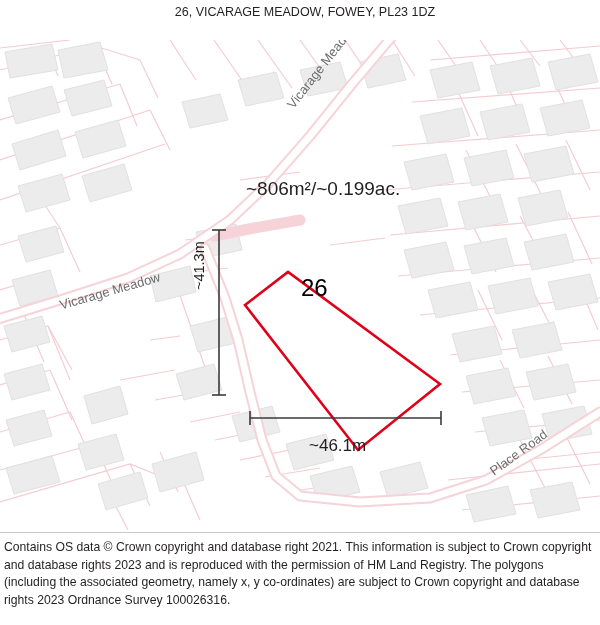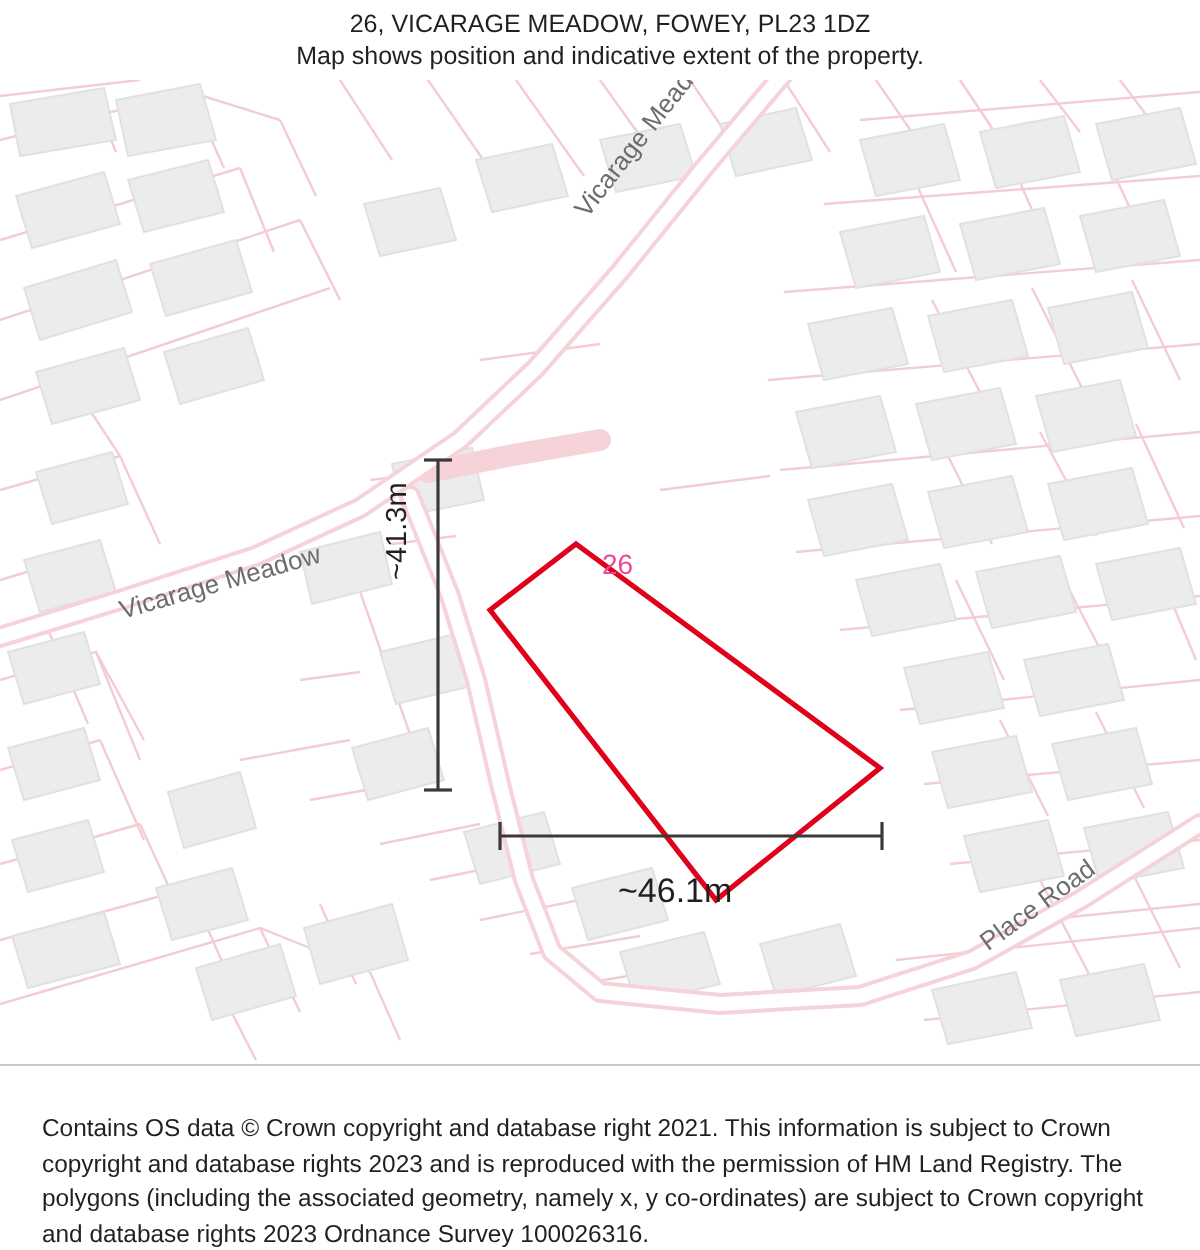"Map shows position and indicative" div.subtitle { html: <div>Map shows position and indicative extent of the property.</div> -> none }
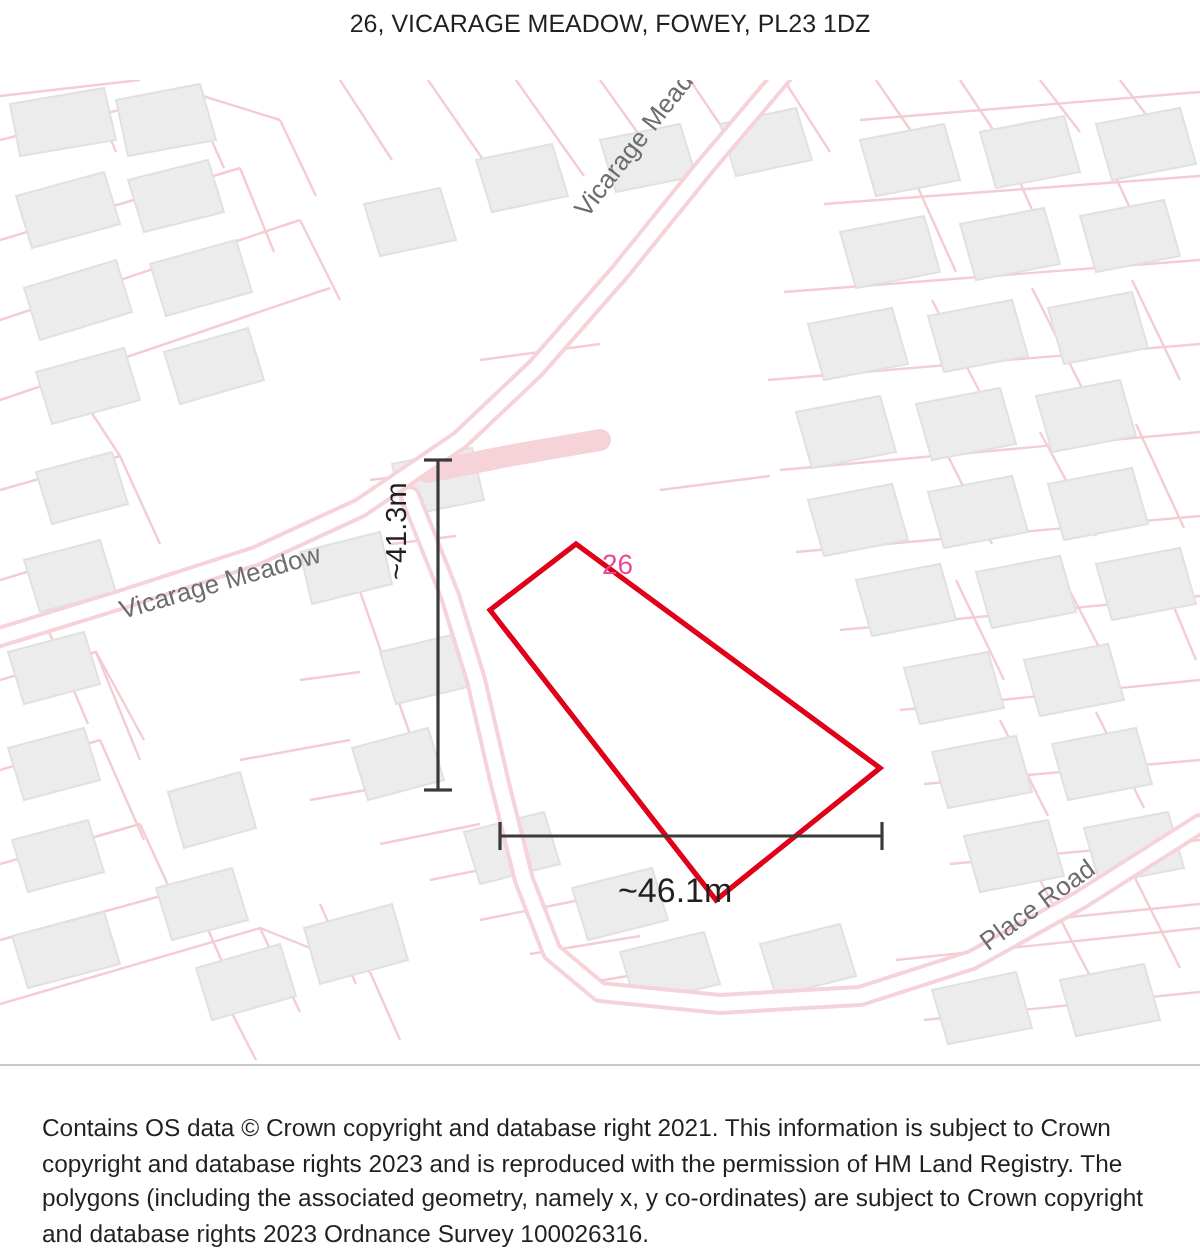"~806m²/~0.199ac." div.area-label { html: none -> <div>~806m²/~0.199ac.</div> }
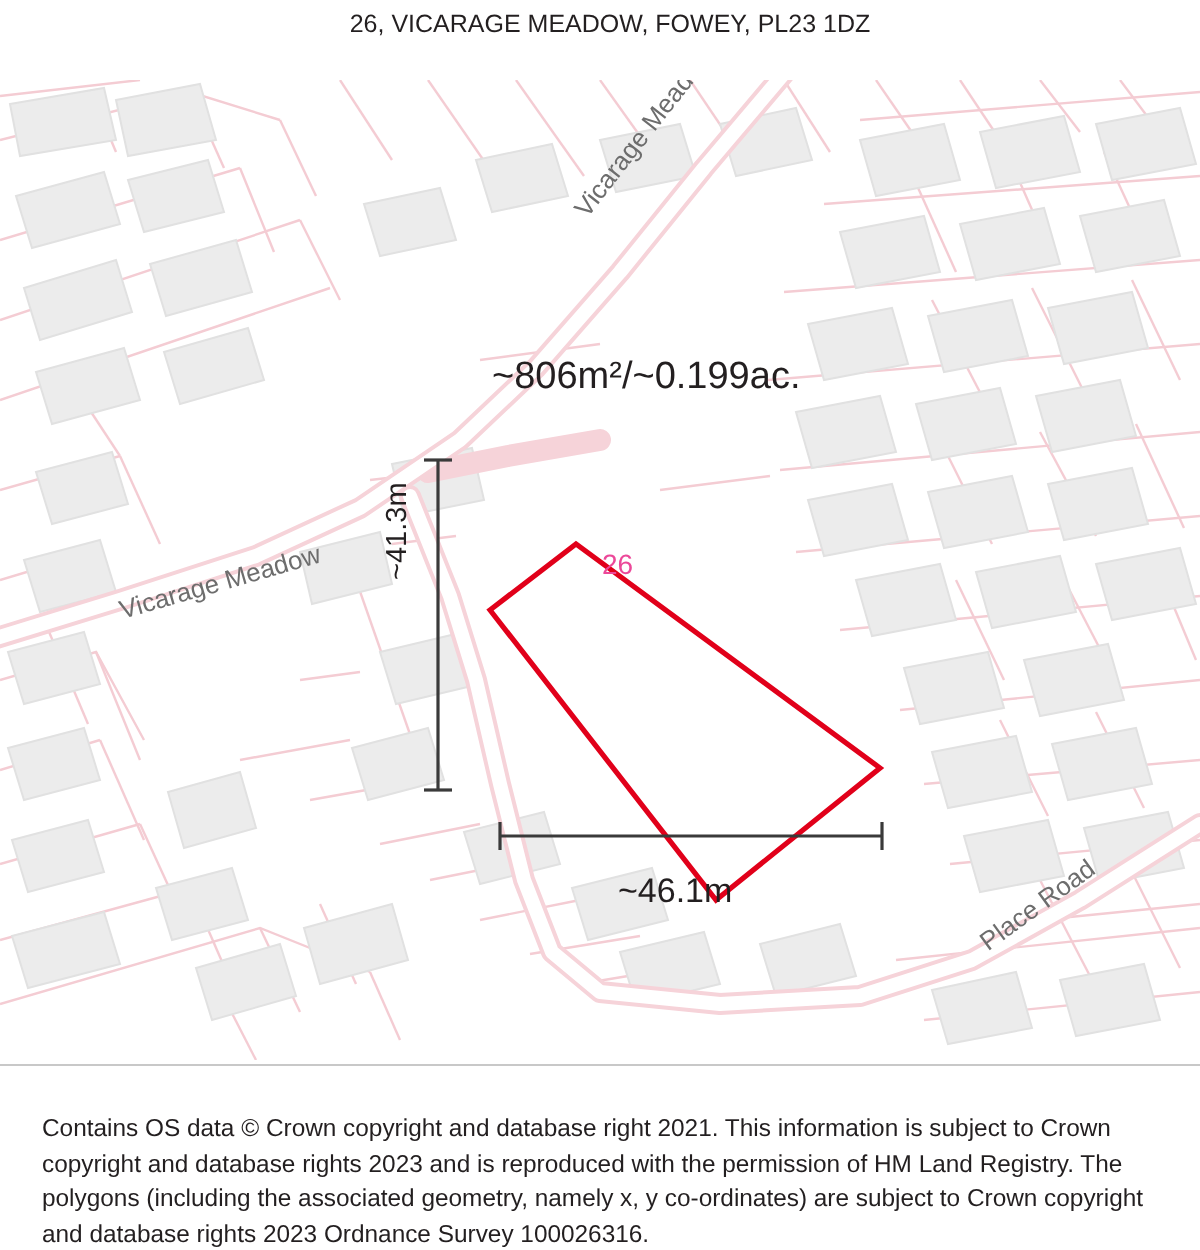"26" .plot-number { color: #ec4899 -> #000000; font-size: 14px -> 24px }
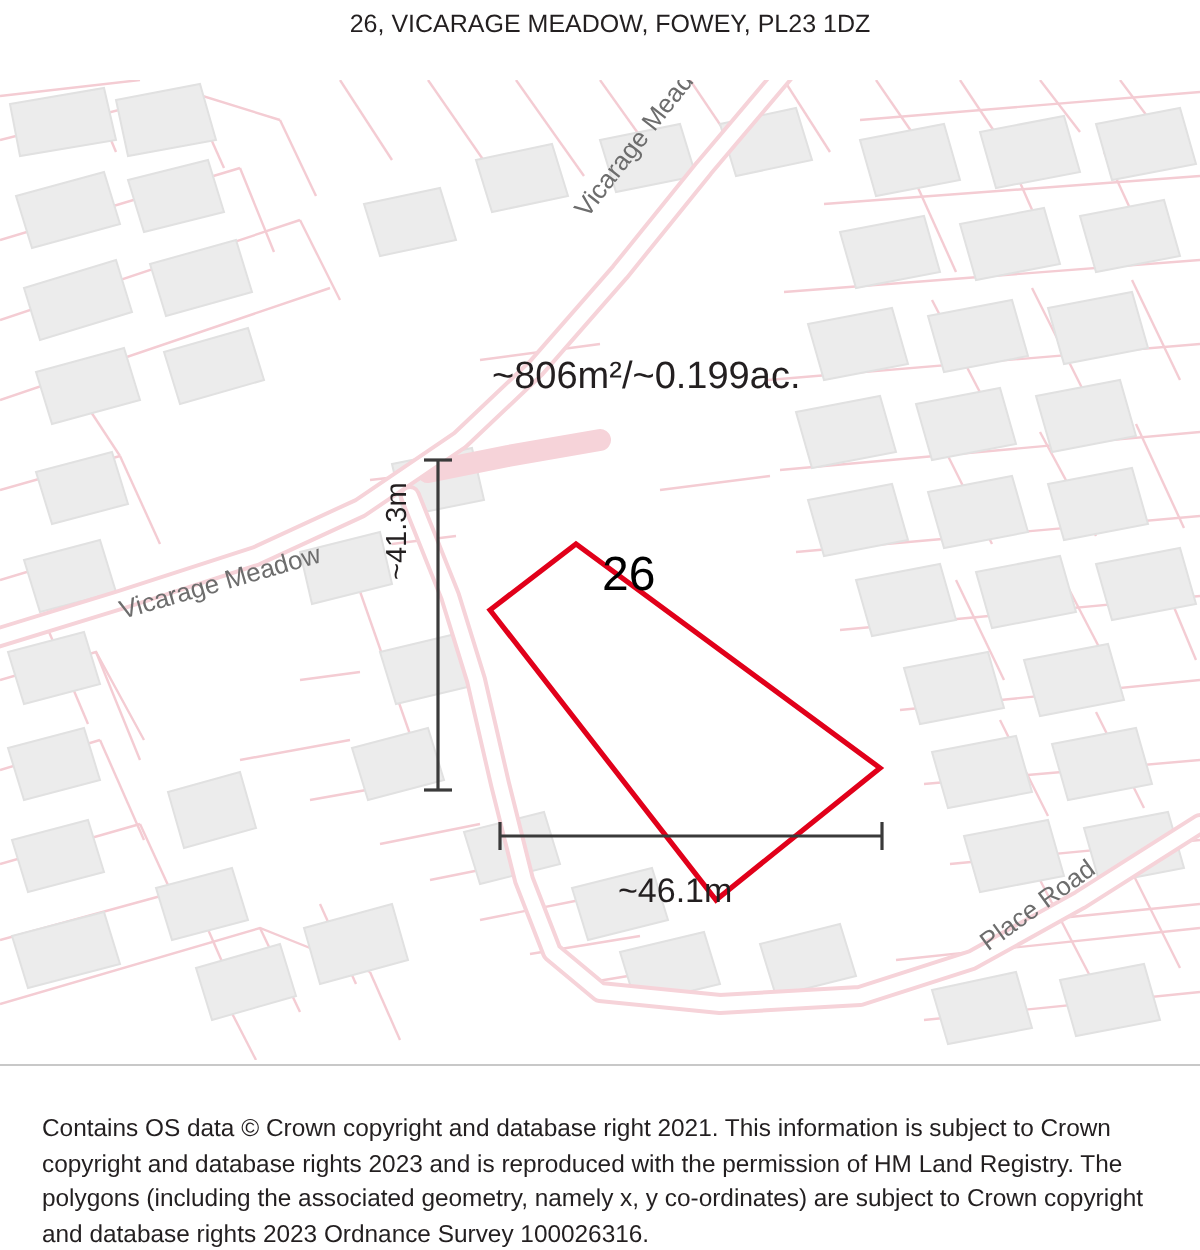"Contains OS data © Crown" .footer p { margin: 17px -> 0 }
